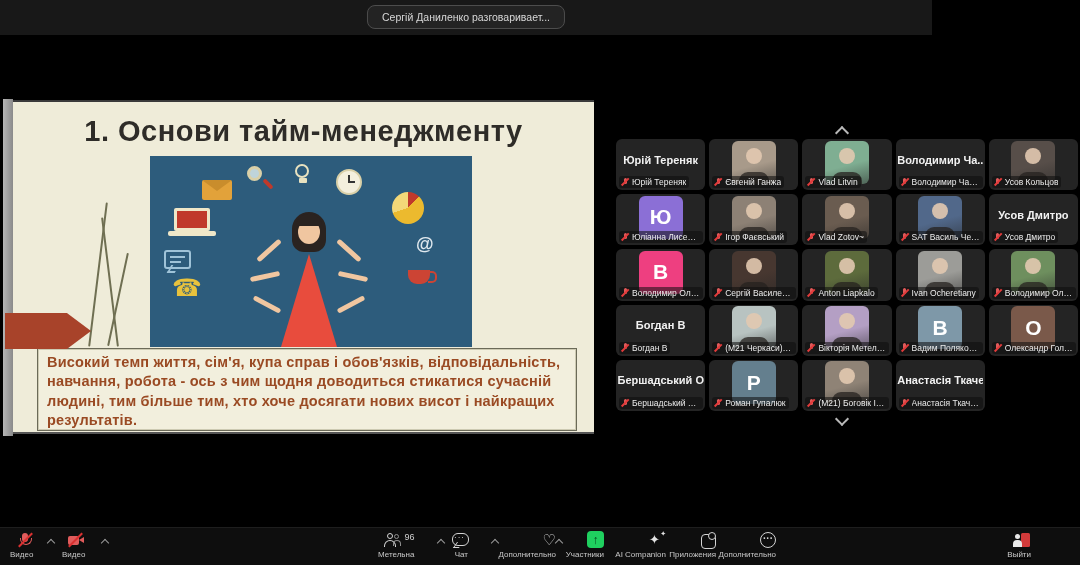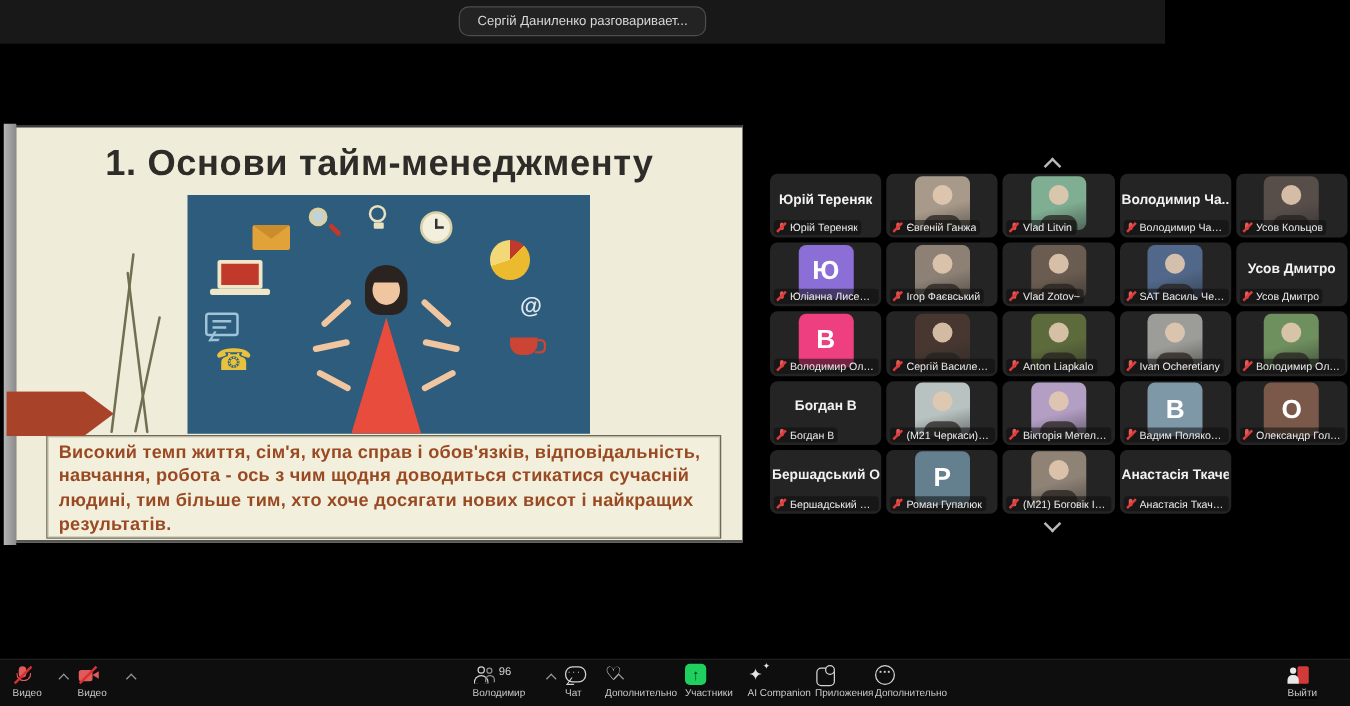"96" .titem { align-items: flex-start -> flex-end }
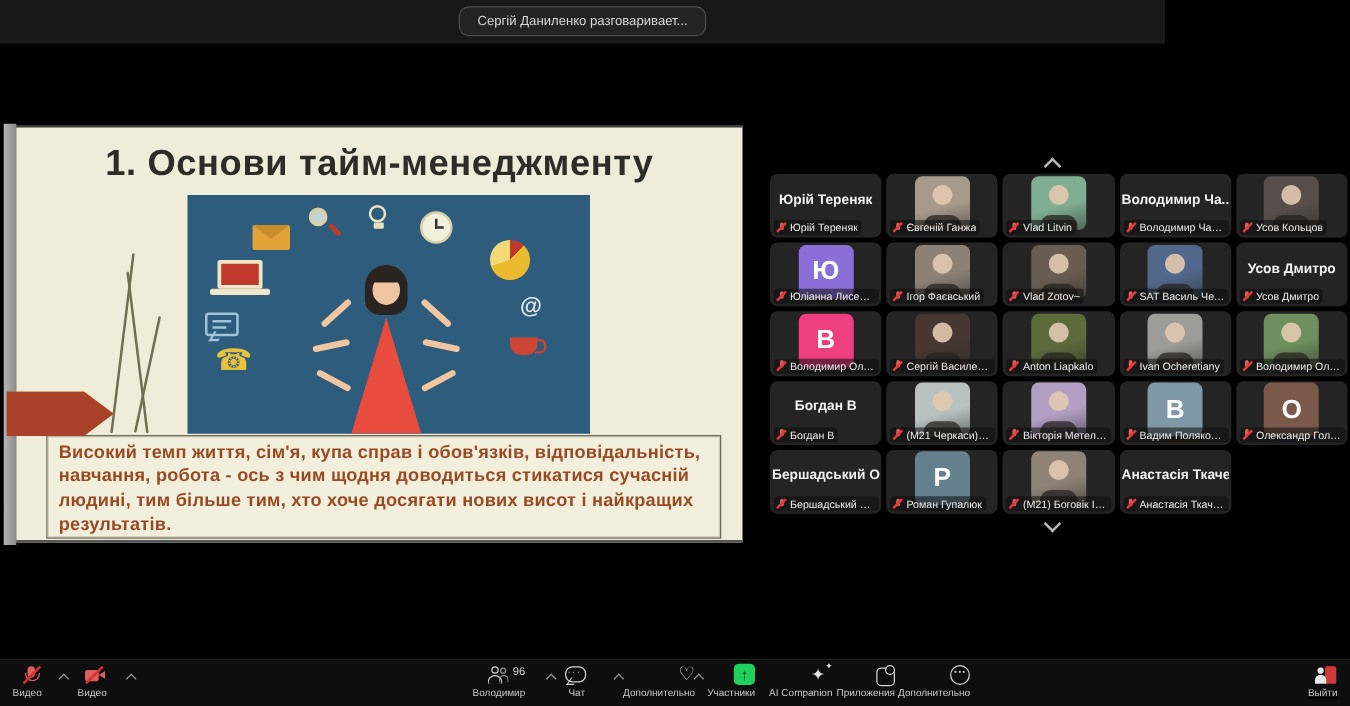"Володимир" span.tlbl { text: Володимир -> Метельна }
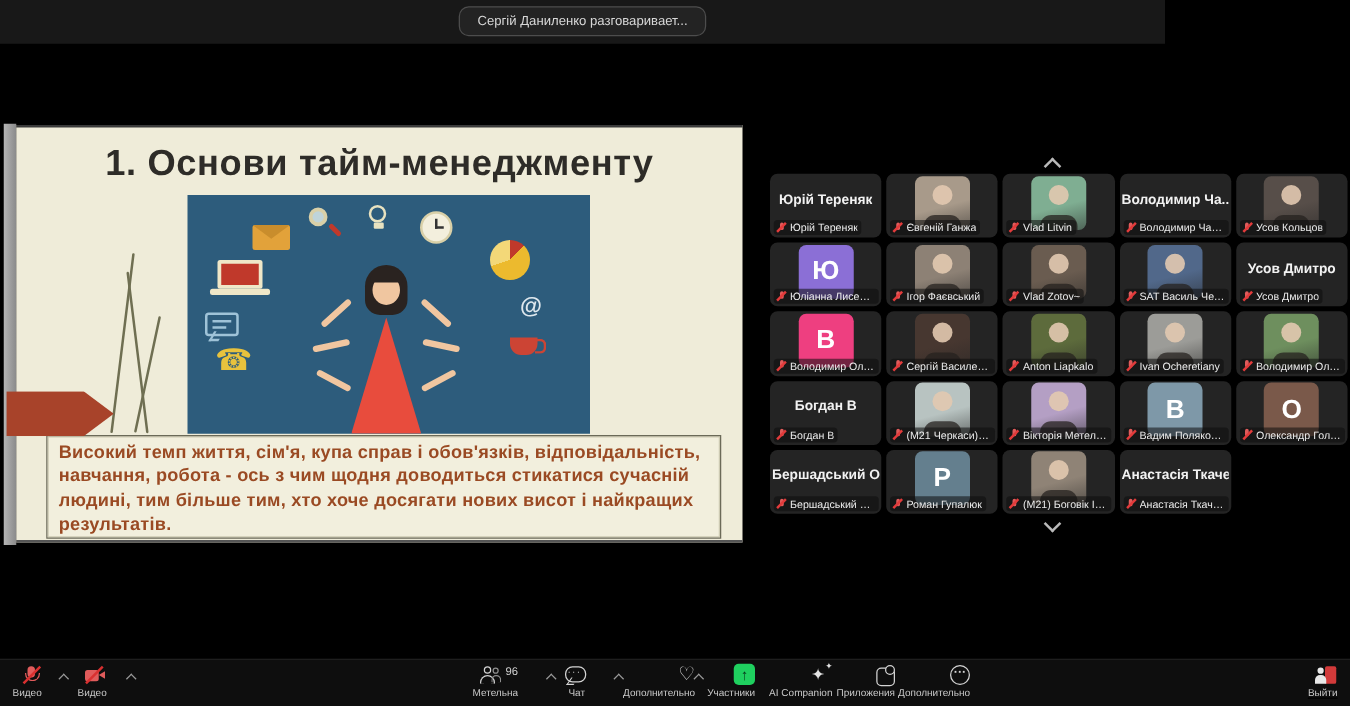"Выйти" div.titem { left: 1030px -> 991px }
